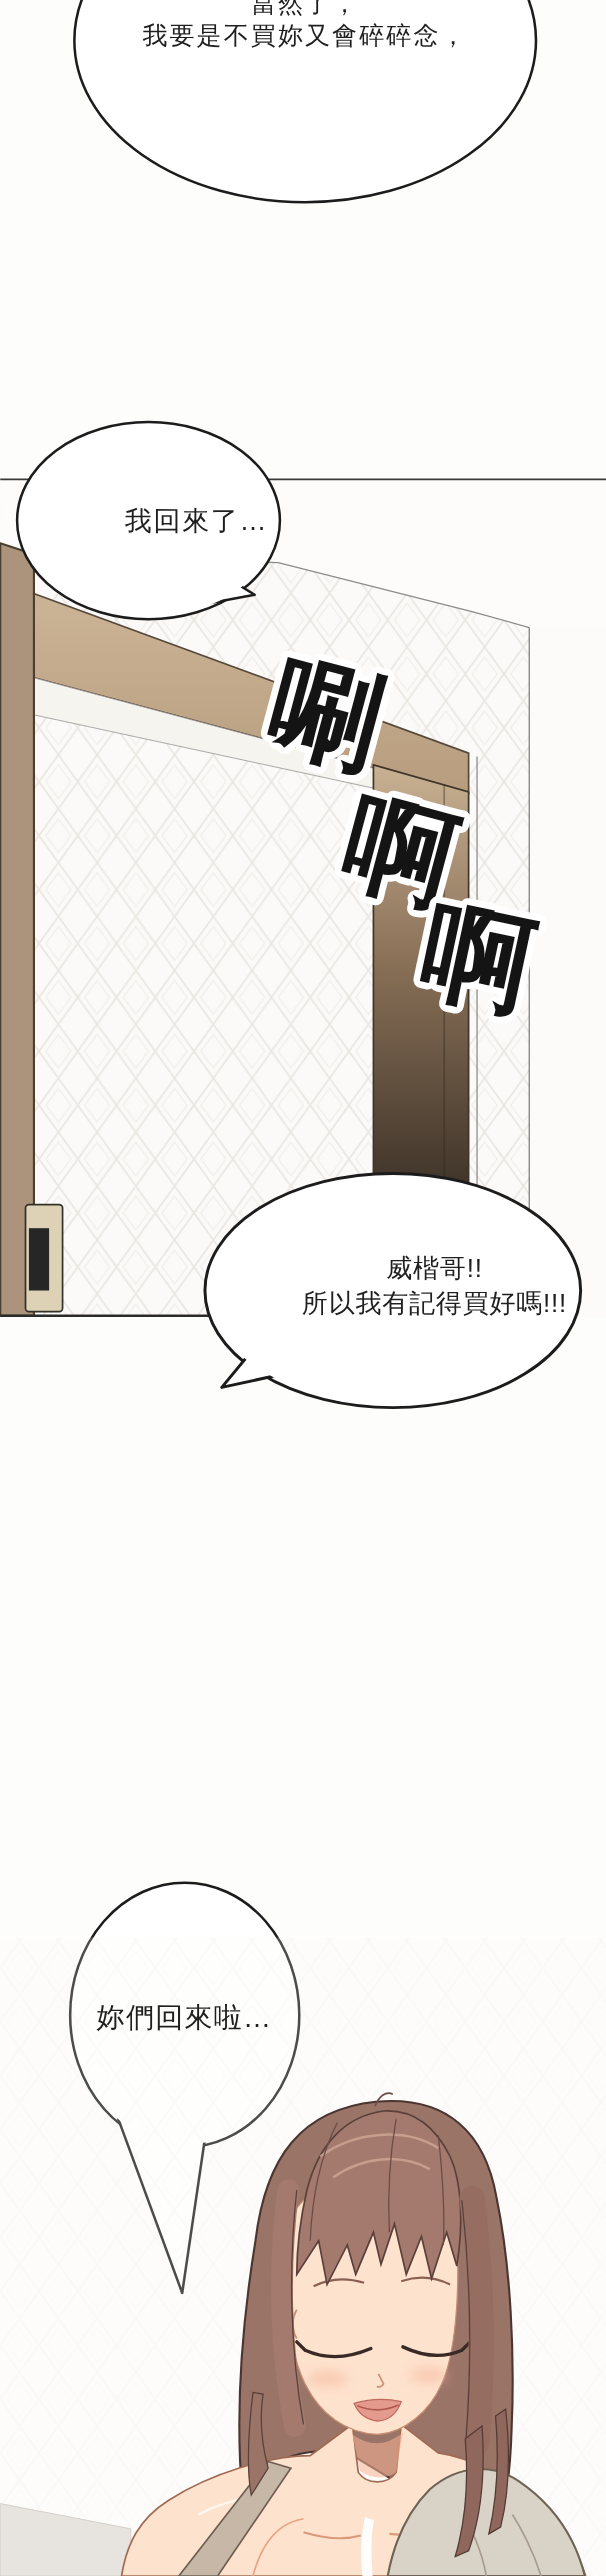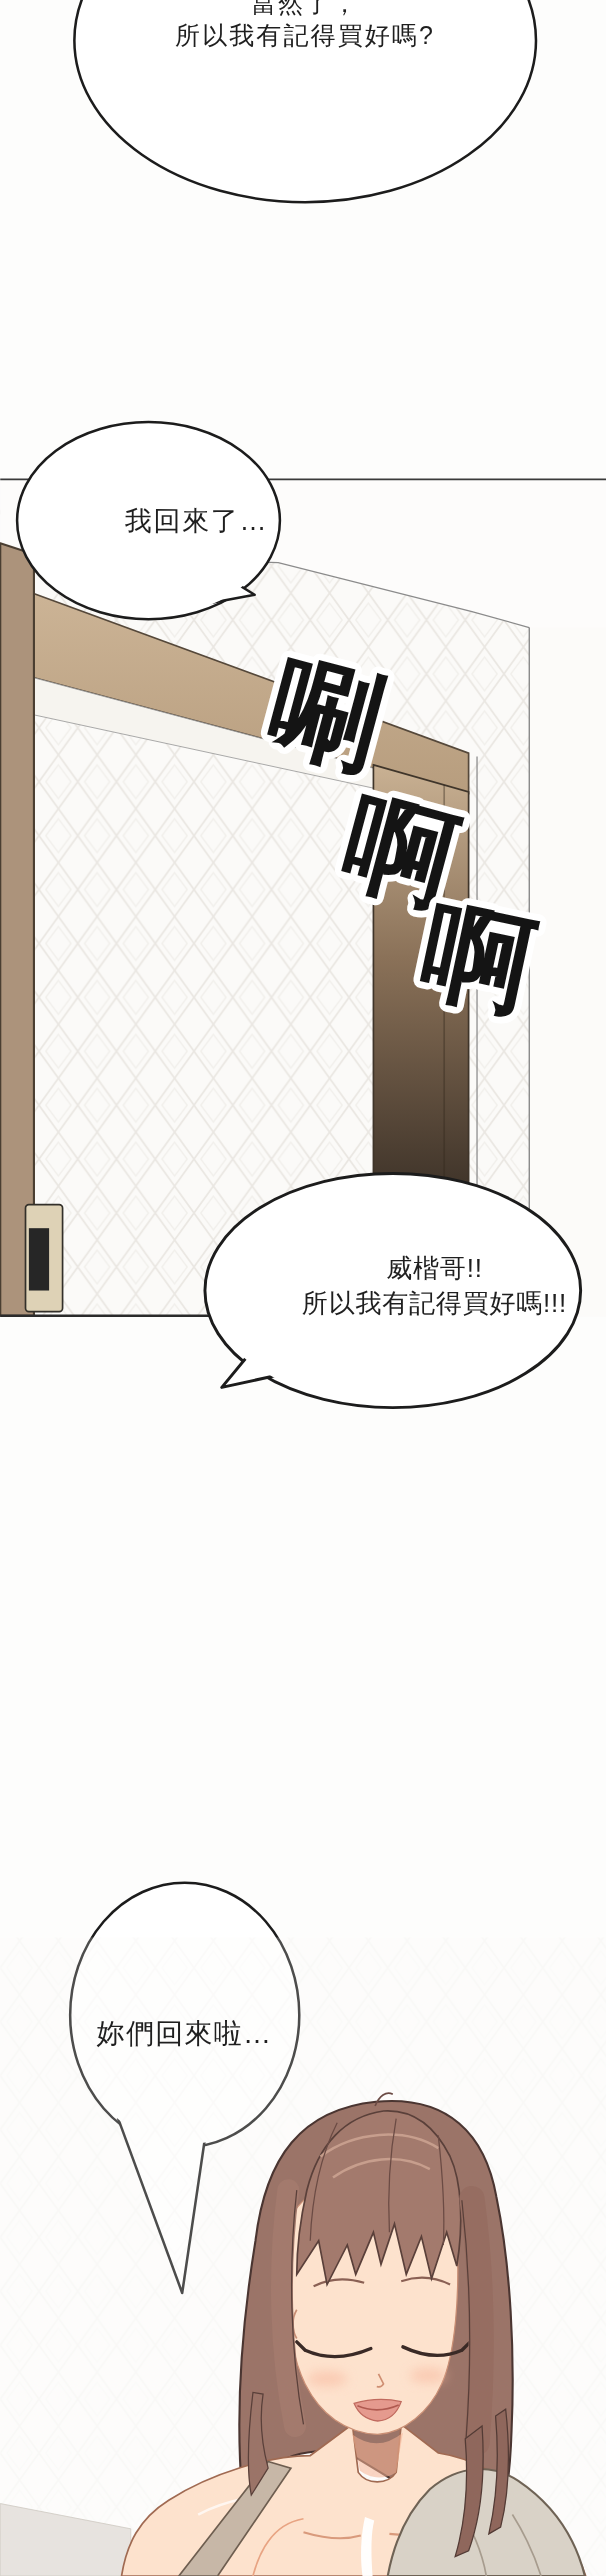"我要是不買妳又會碎碎念，" span { html: none -> <span>我要是不買妳又會碎碎念，</span> }
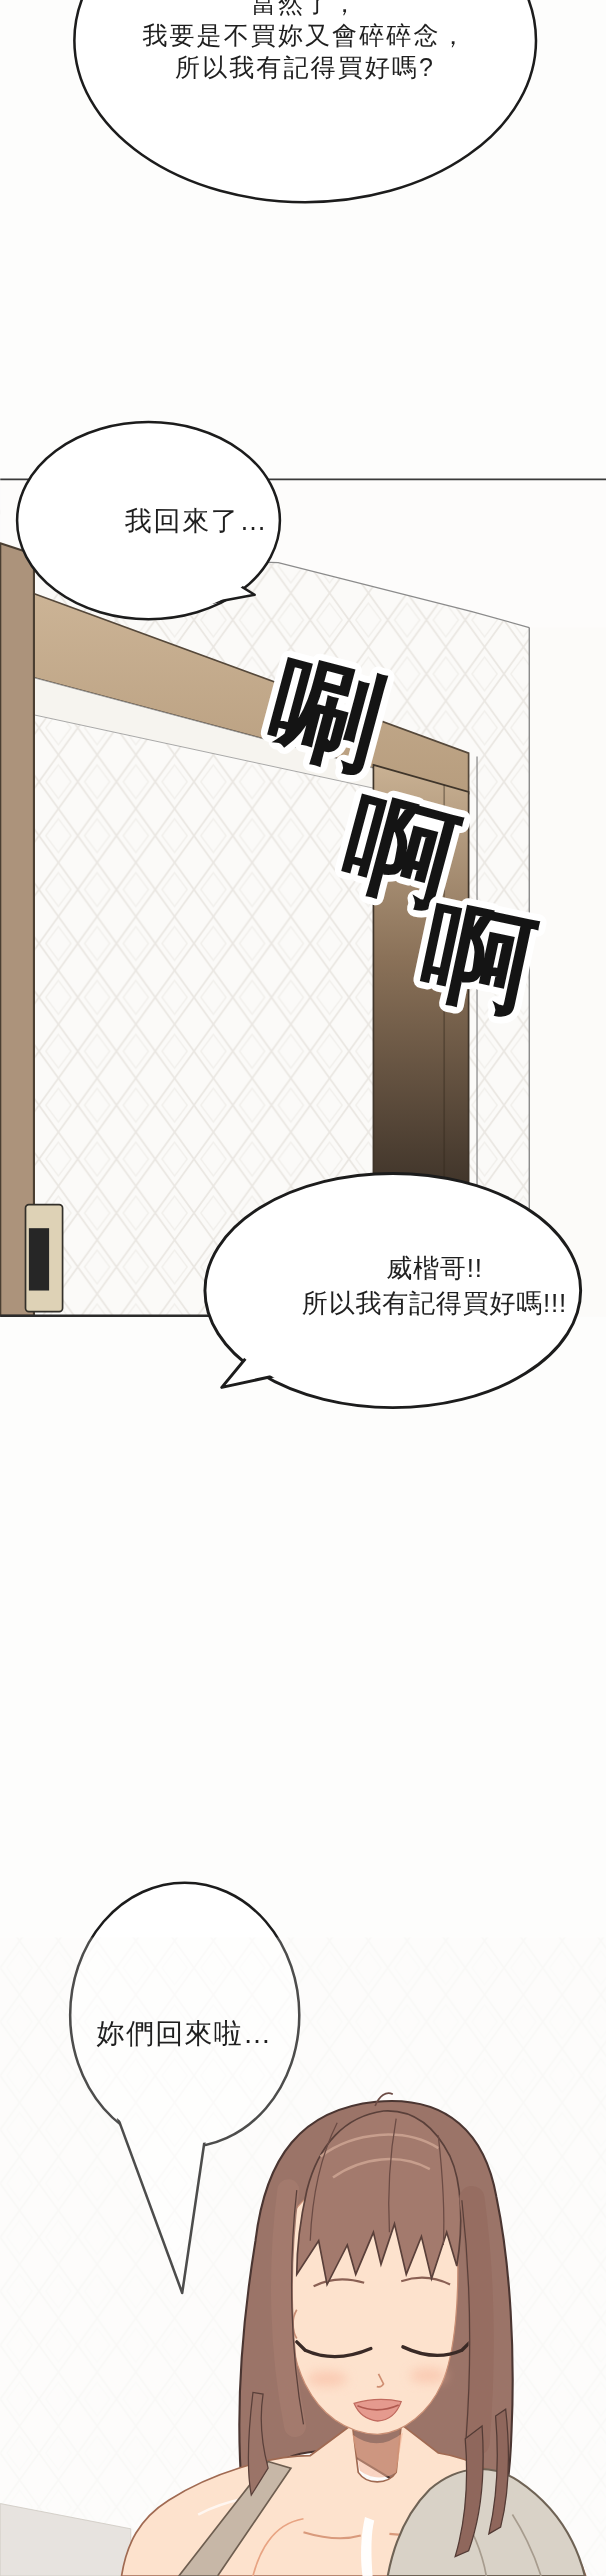"所以我有記得買好嗎?" span { html: <span>所以我有記得買好嗎?</span> -> none }
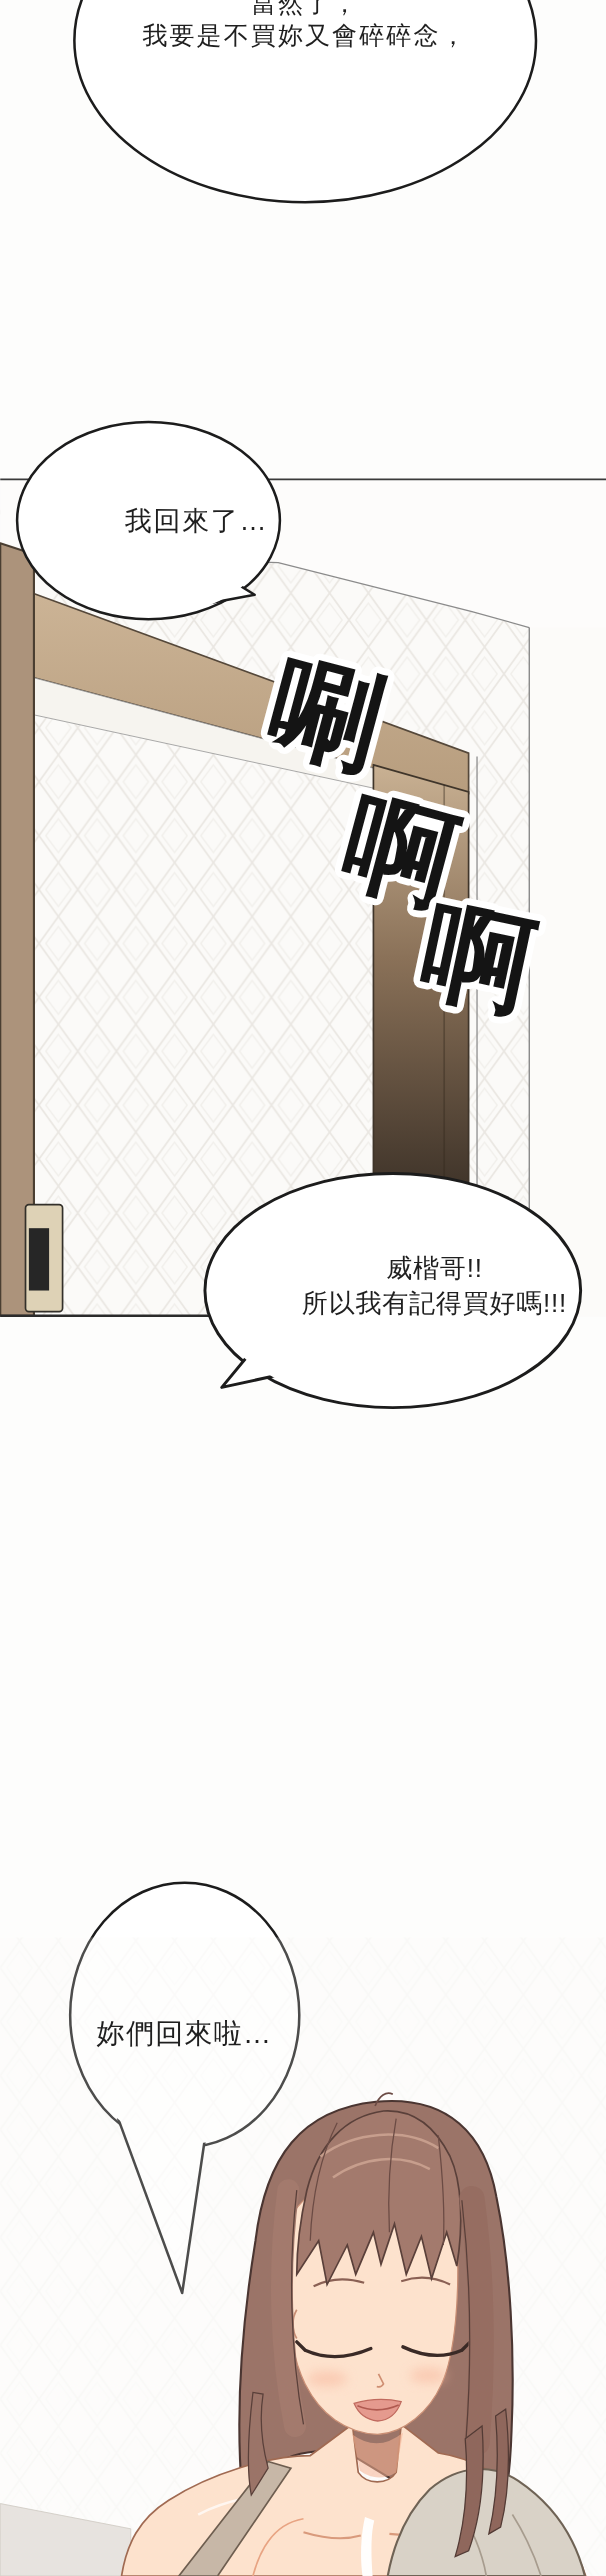"妳們回來啦…" .t4 { margin-top: 16px -> none }
